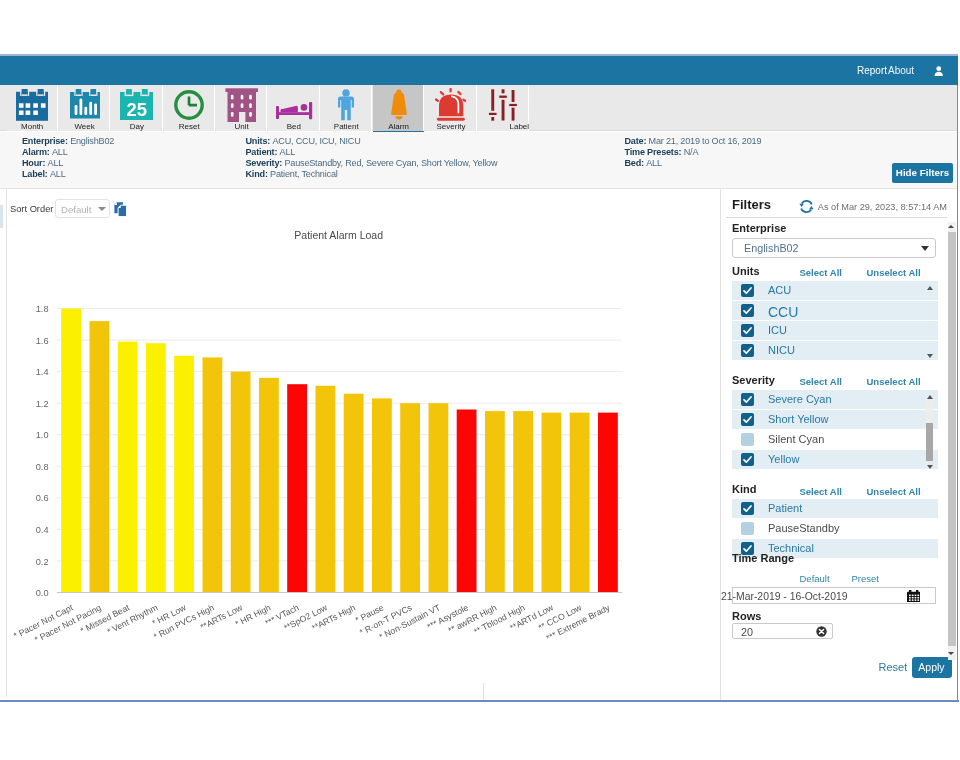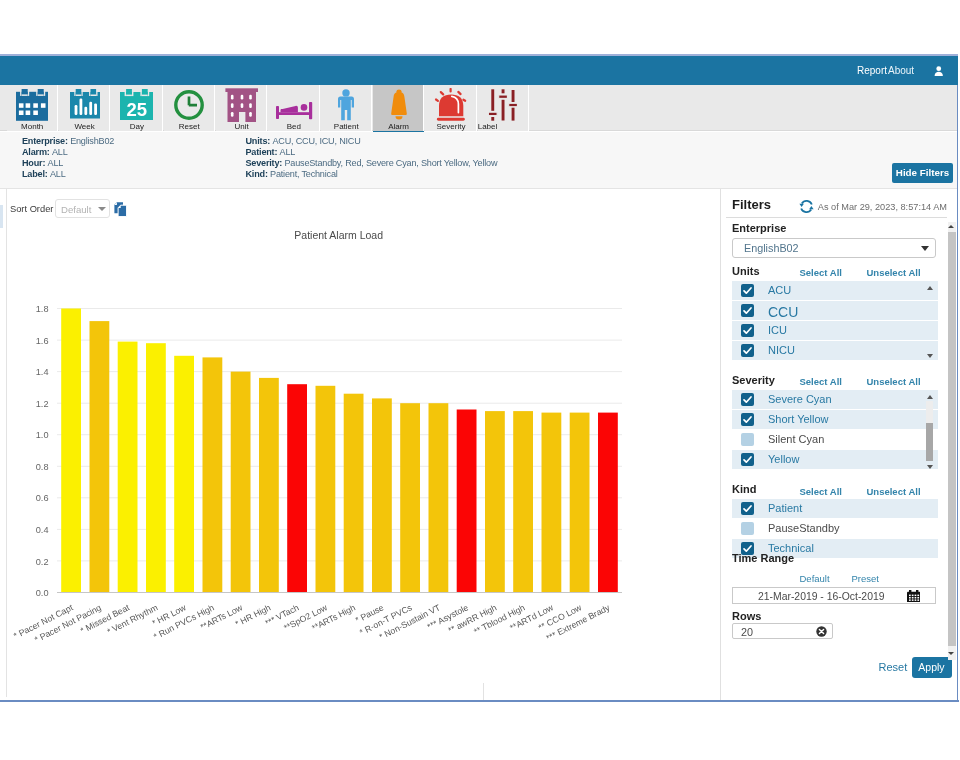"Label" div.abs { text-align: left -> right }
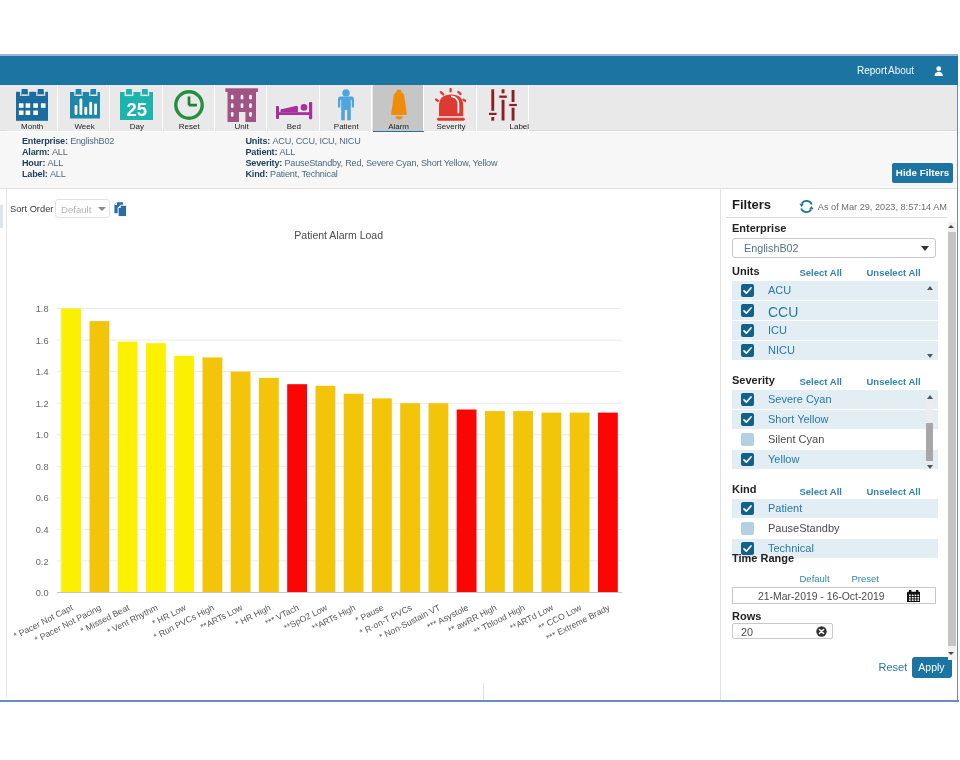"Date: Mar 21, 2019 to" div.abs { html: none -> <div> <div><span>Date:</span>&nbsp;Mar 21, 2019 to Oct 16, 2019</div> <div><span>Time Presets:</span>&nbsp;N/A</div> <div><span>Bed:</span>&nbsp;ALL</div> </div> }
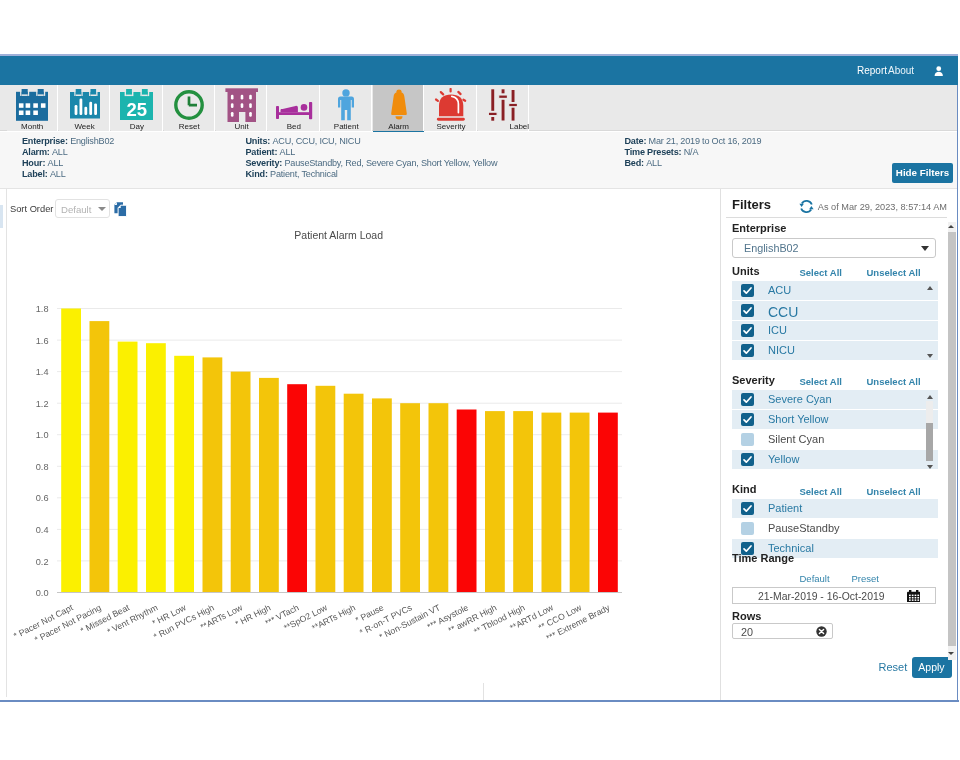"21-Mar-2019 - 16-Oct-2019" div.abs { left: 758px -> 721px }
